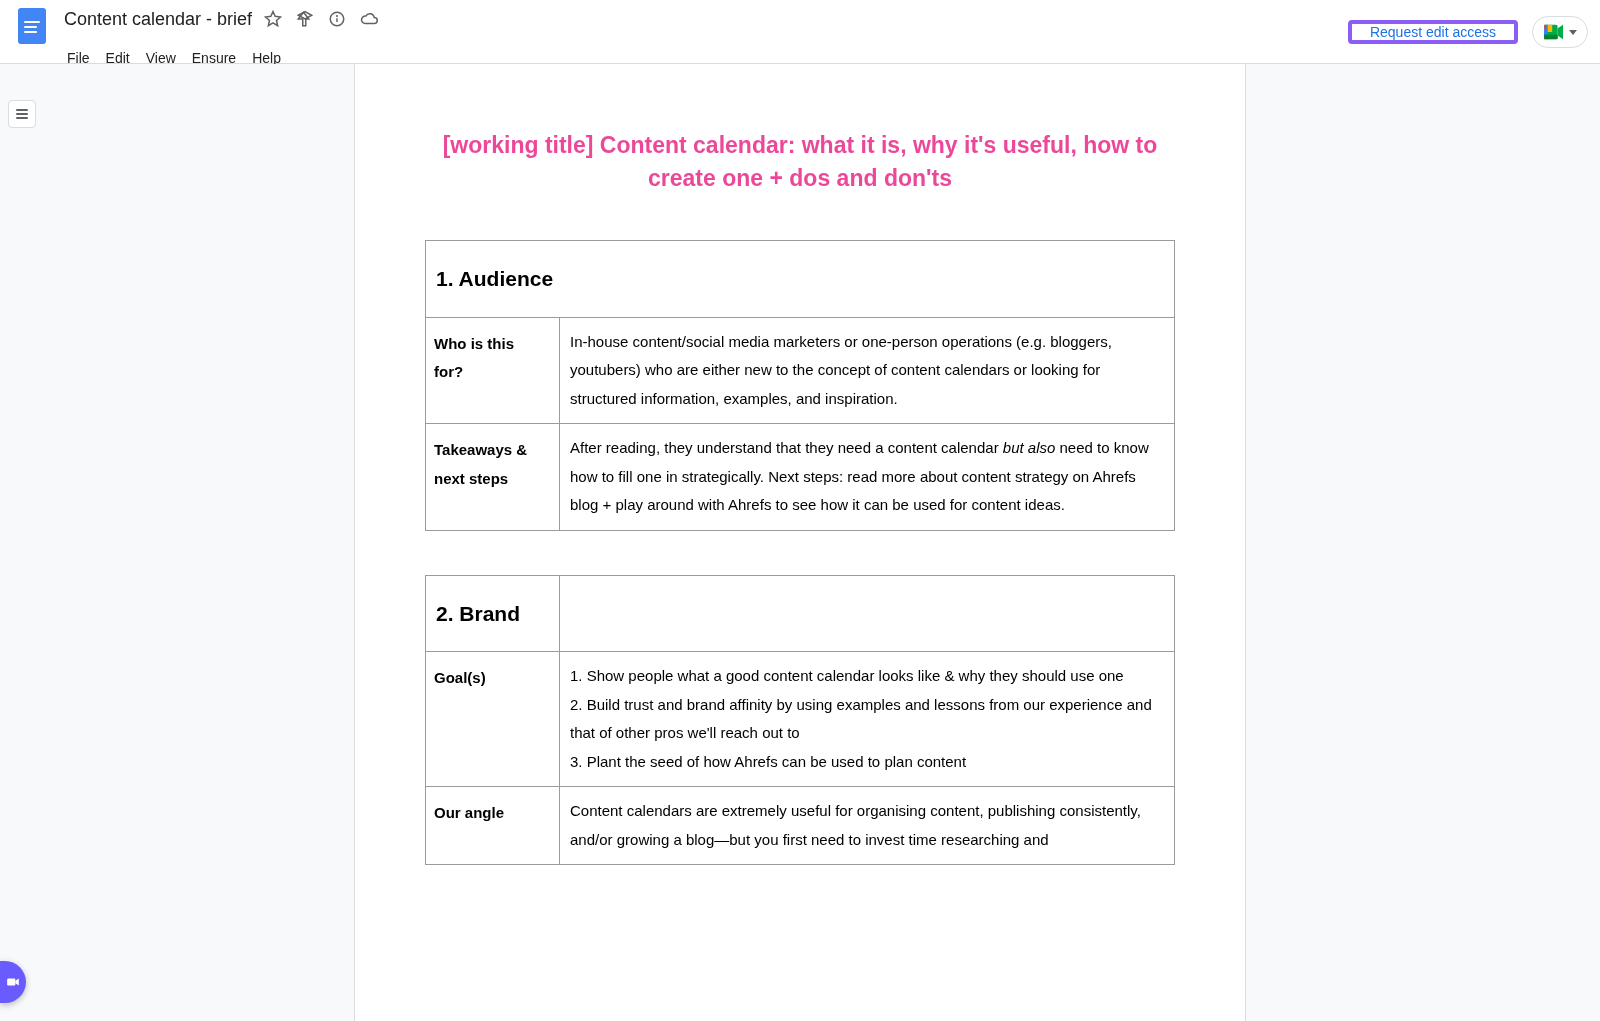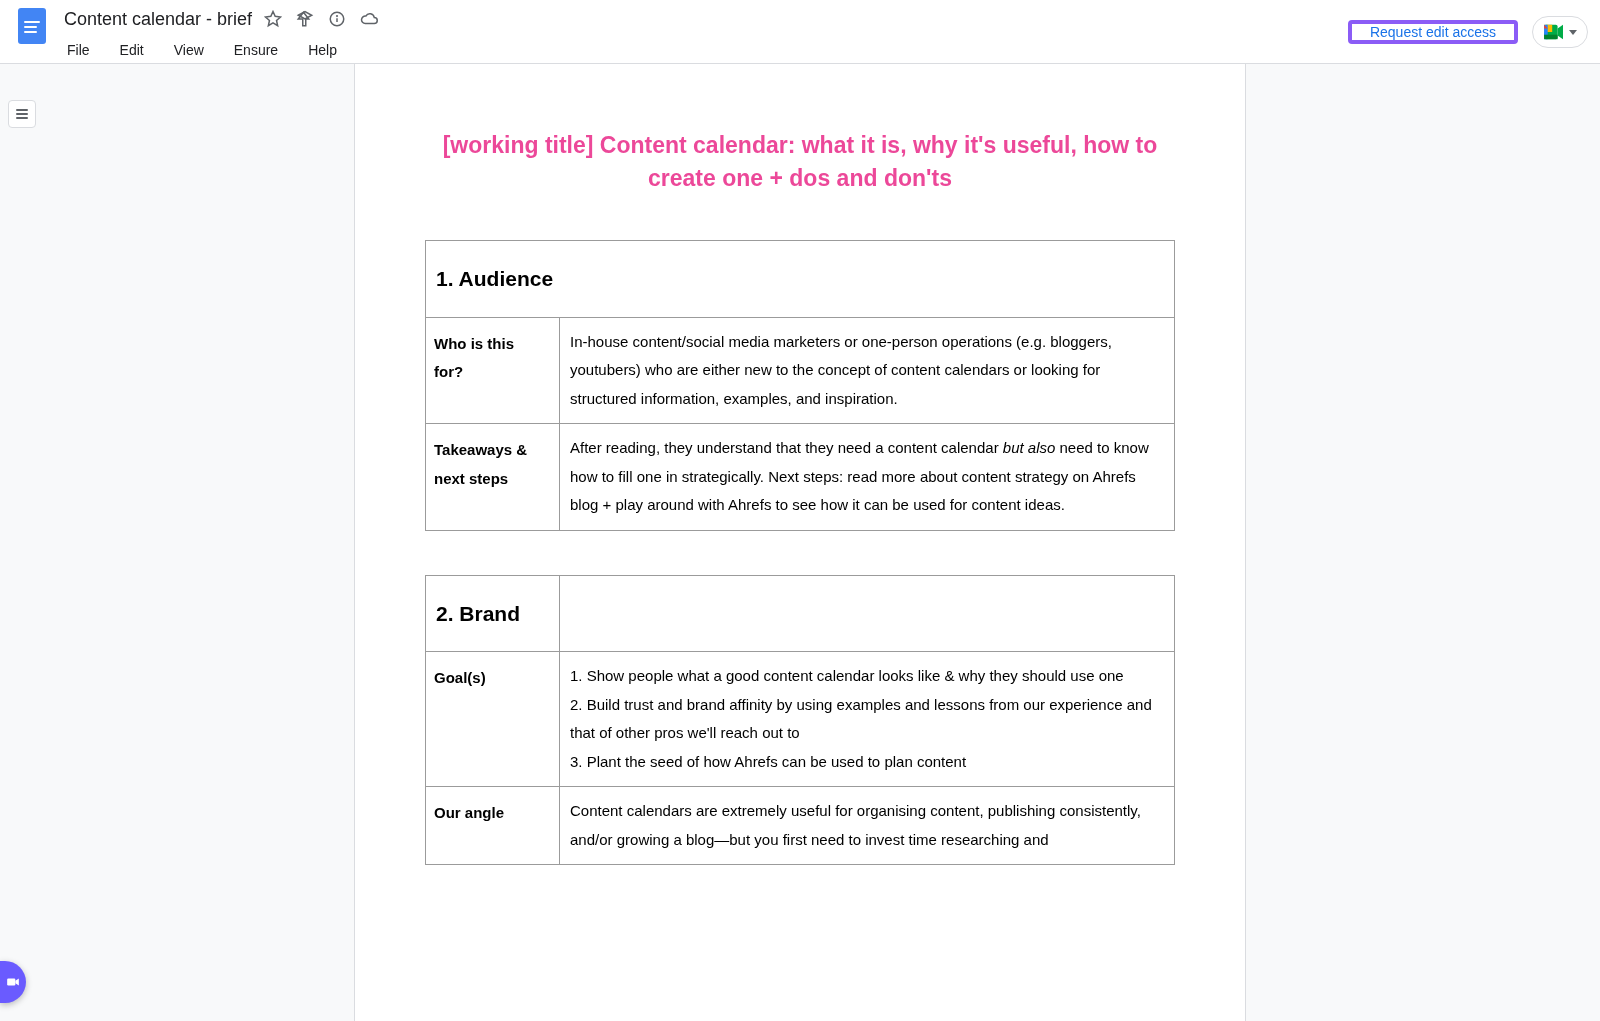"File" .menubar { gap: 16px -> 2px; margin-top: 4px -> 12px }
